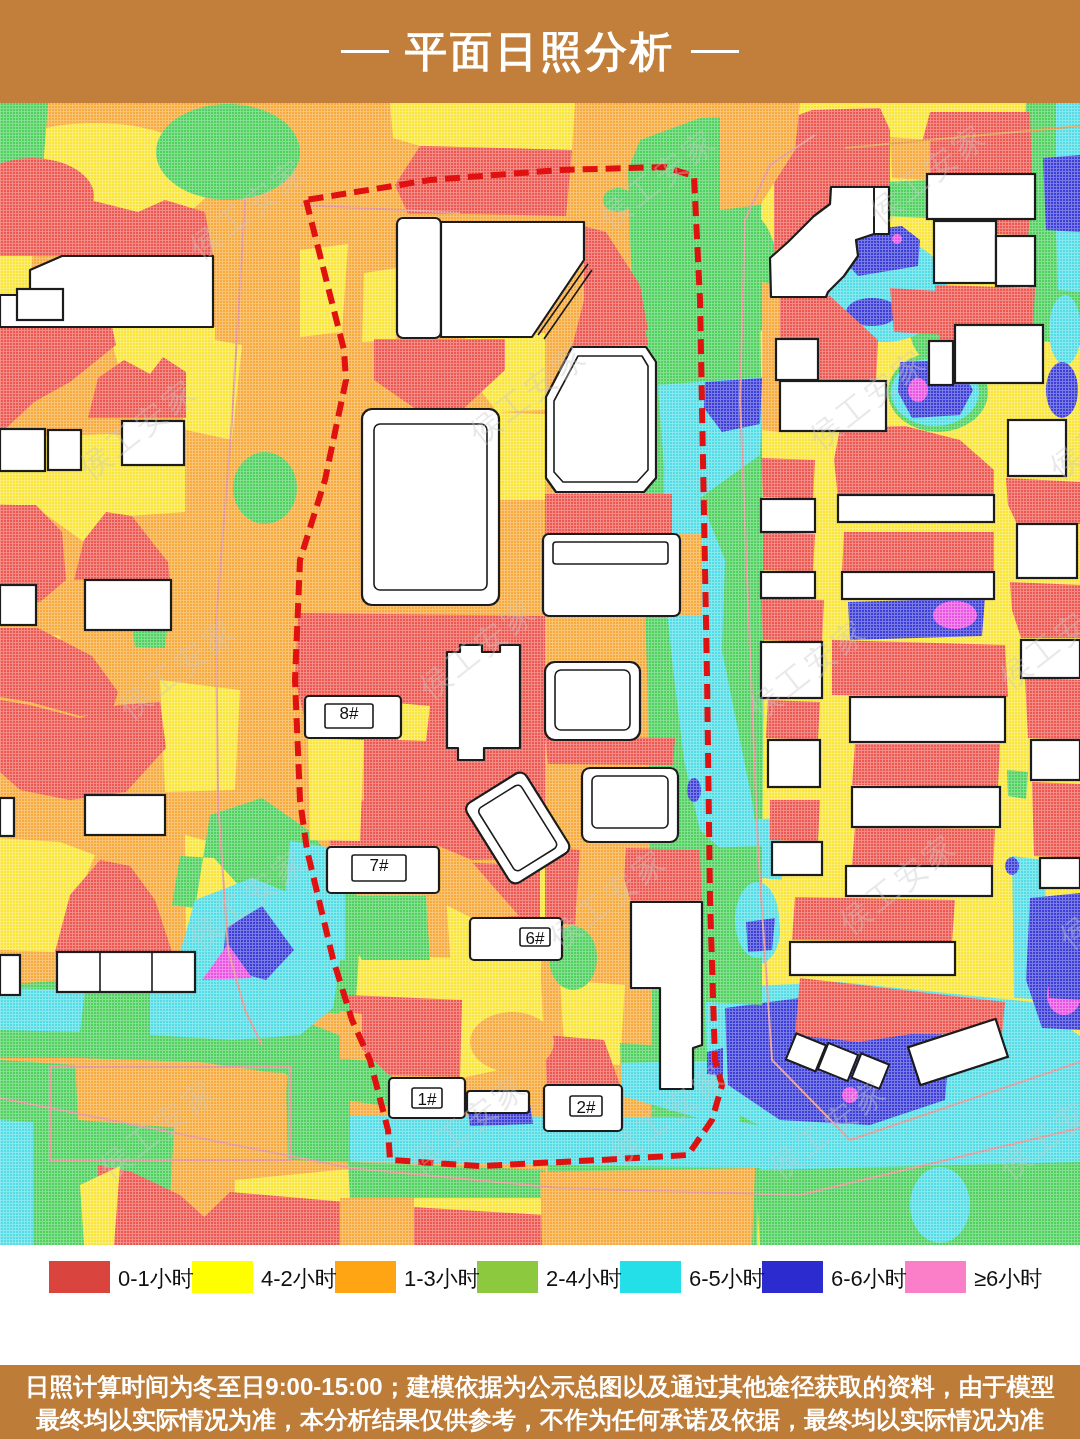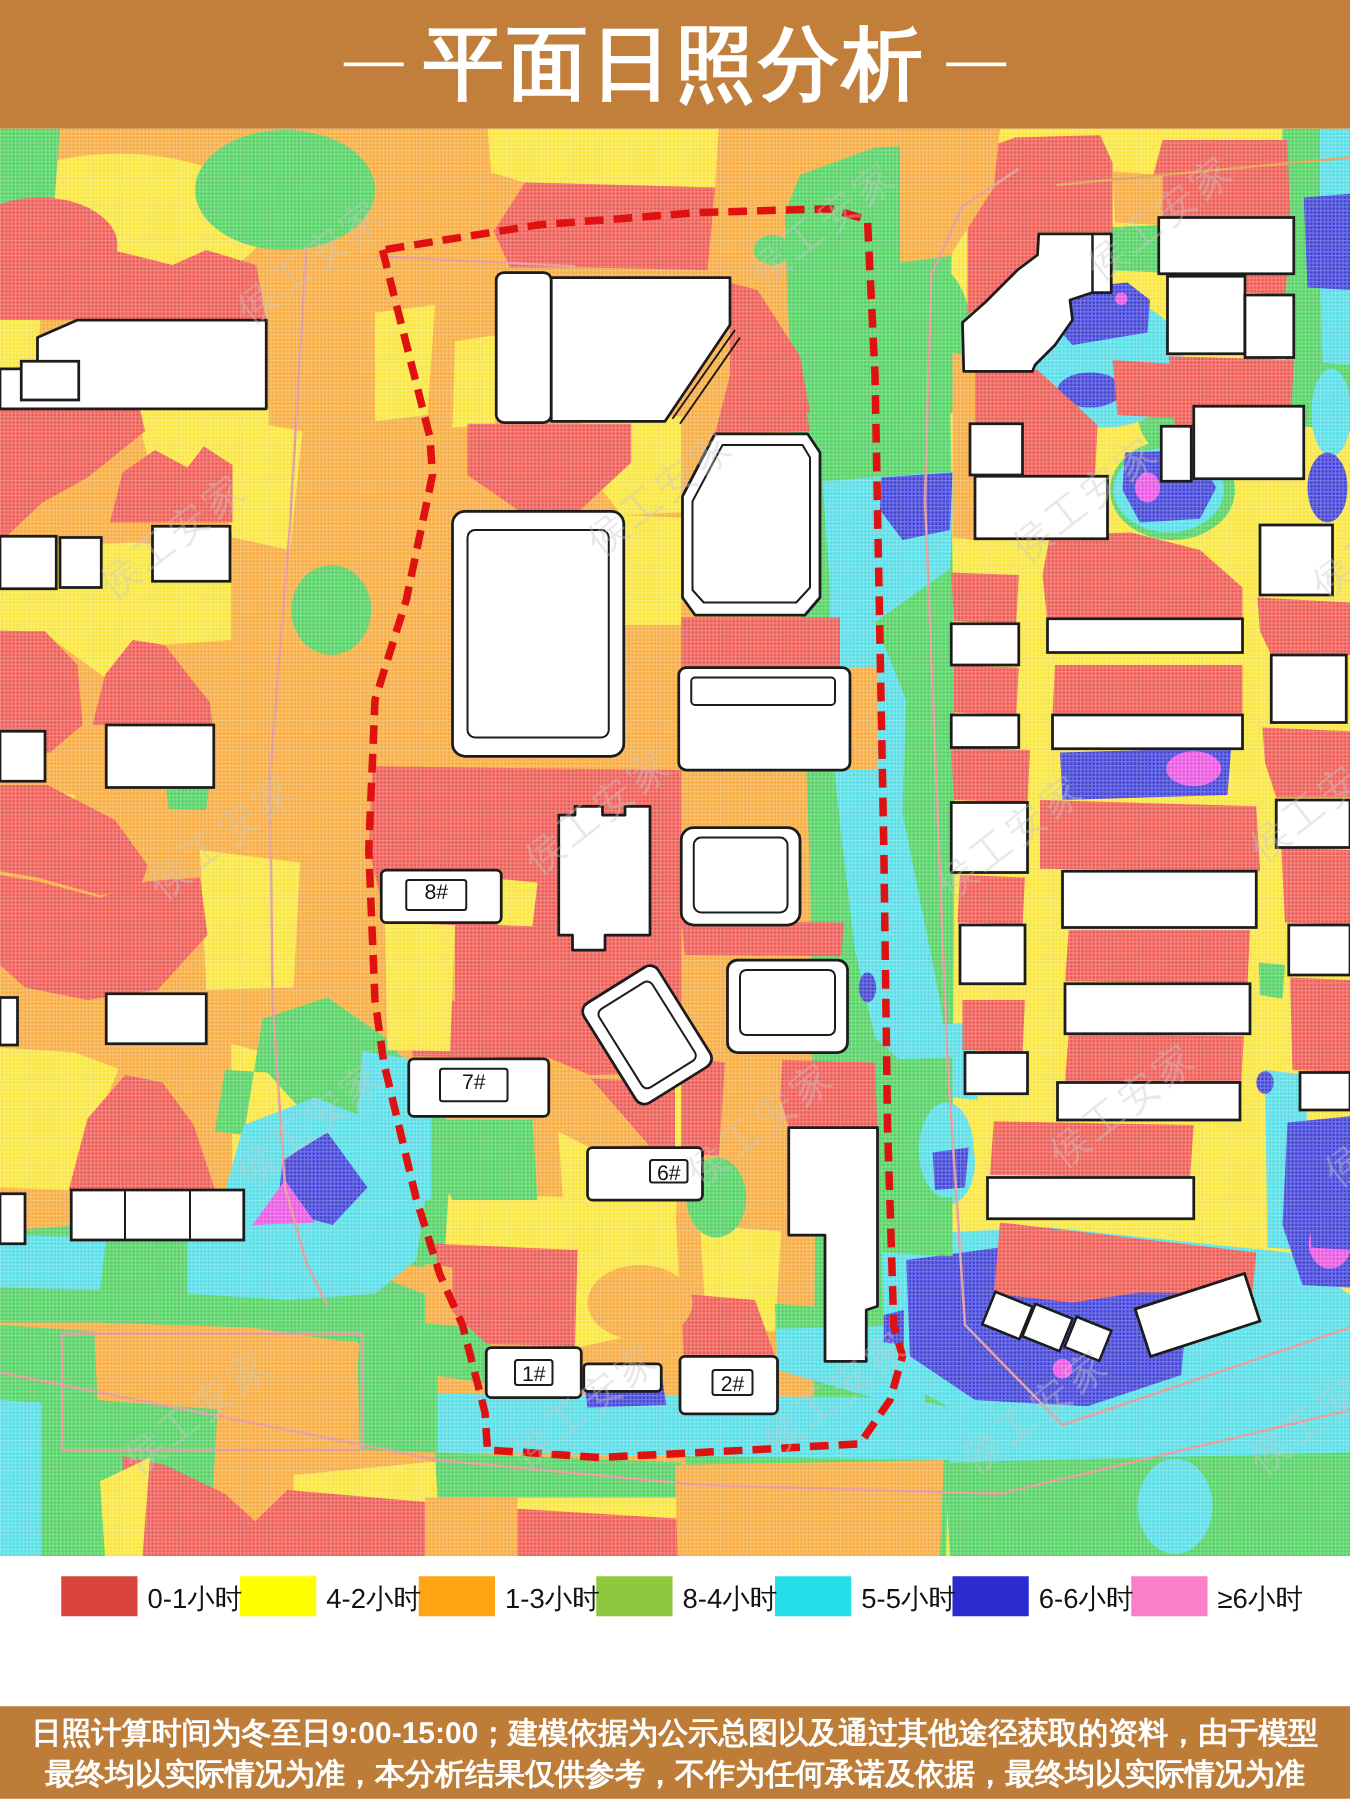"平面日照分析" #hdr .t { font-size: 64px -> 42px }
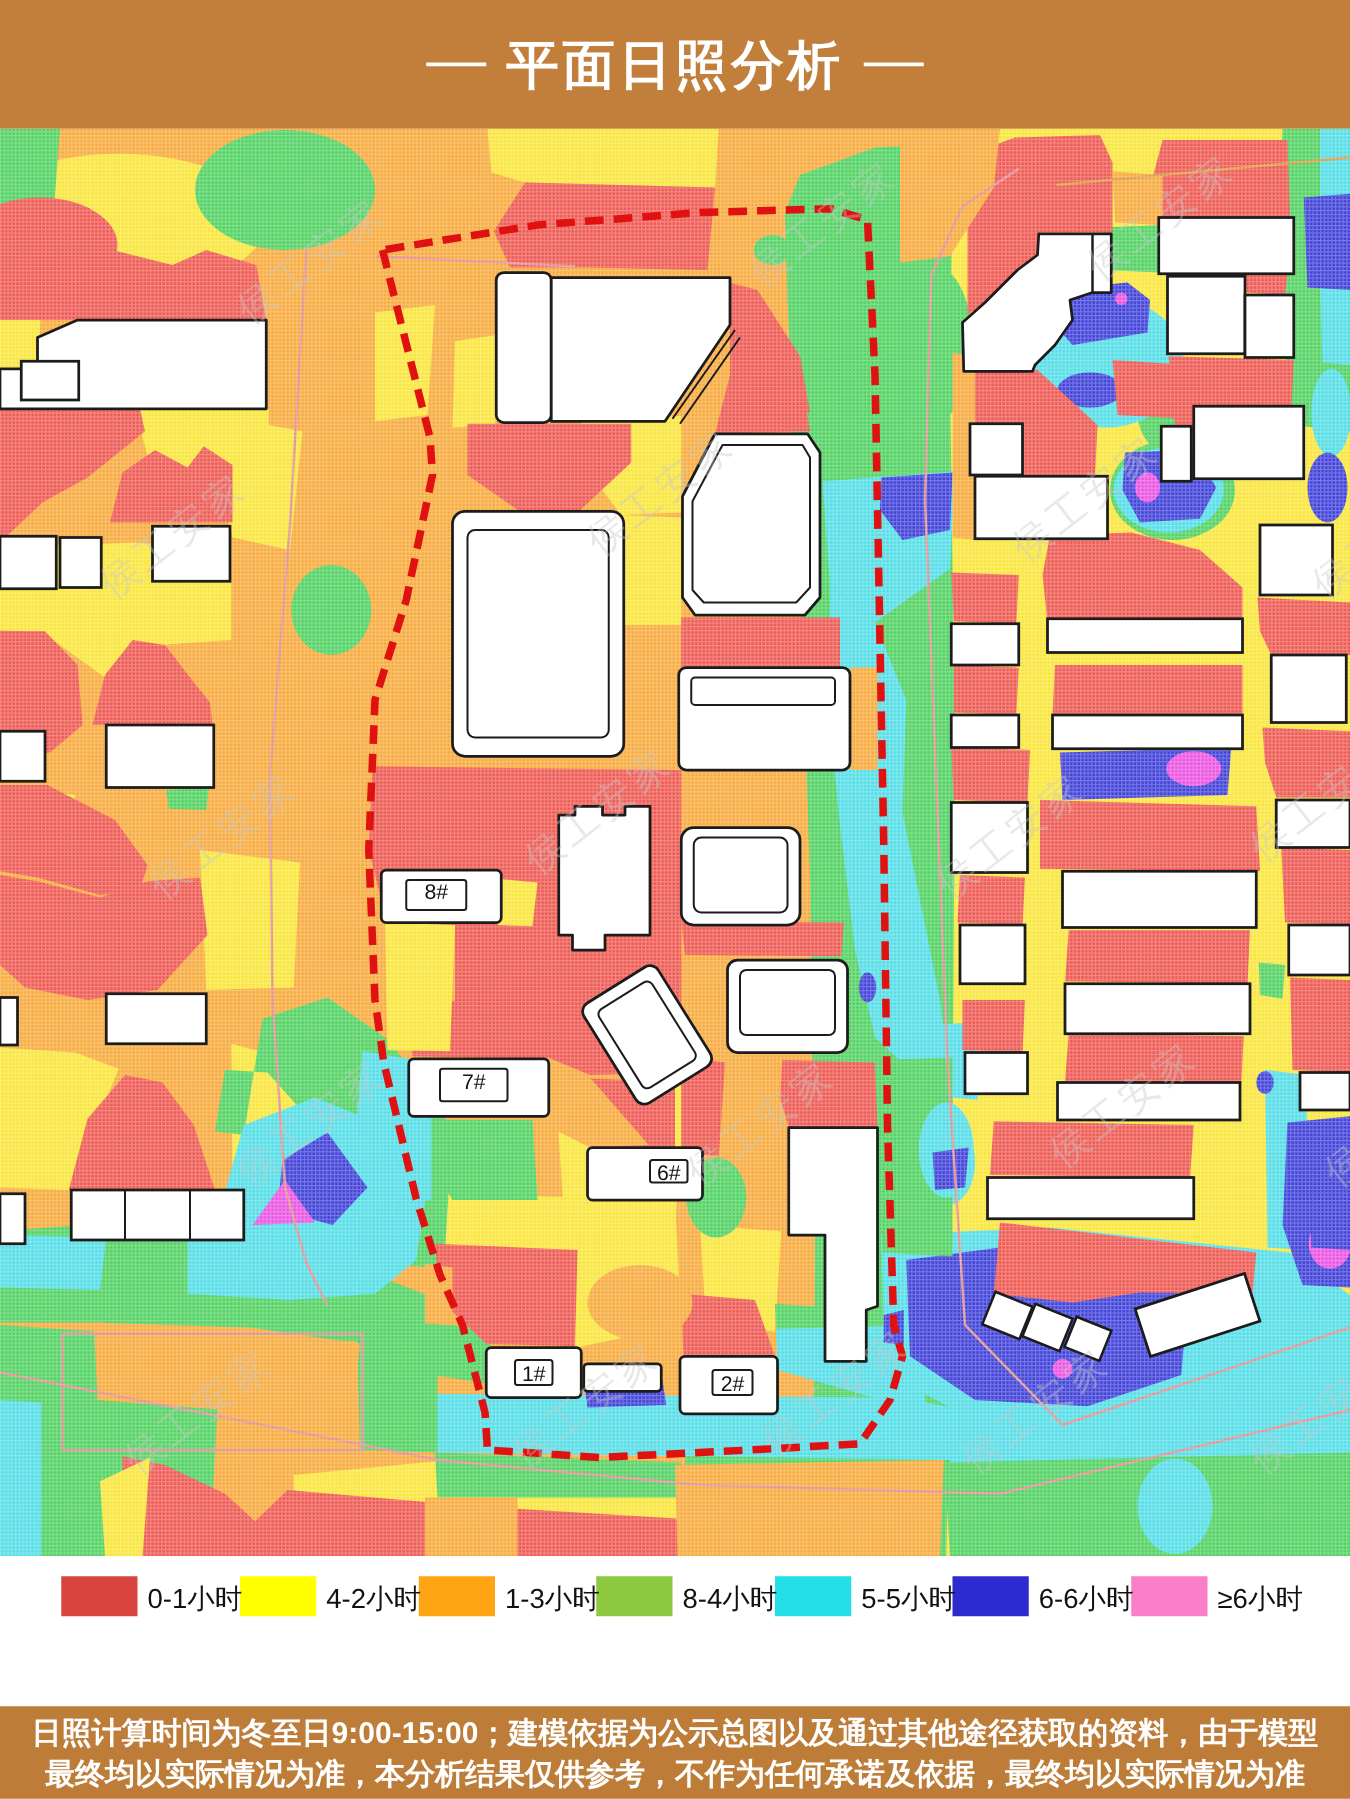"8-4小时" div.lb { text: 8-4 -> 2-4 }
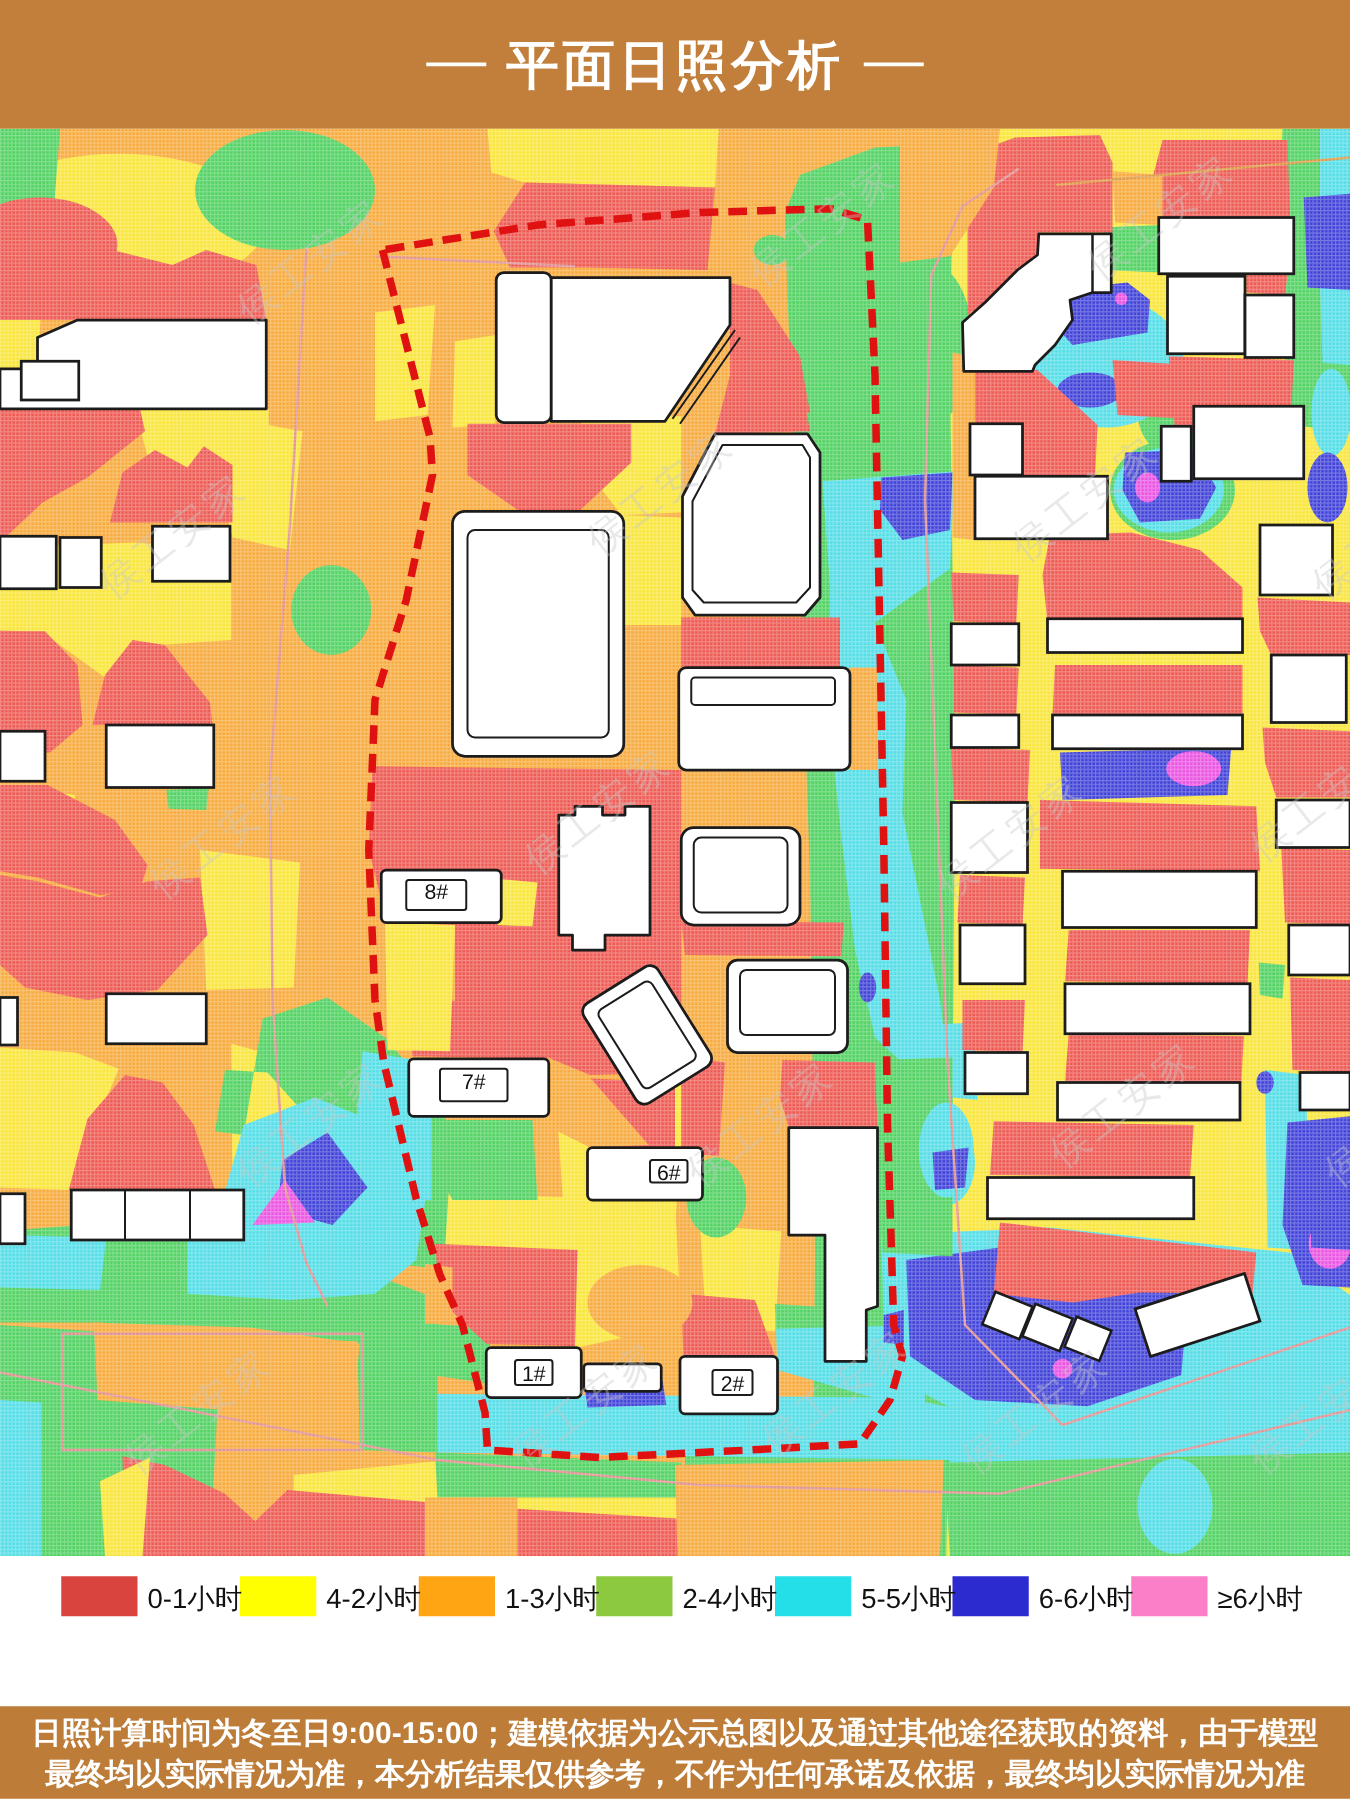"5-5小时" div.lb { text: 5-5 -> 6-5 }
